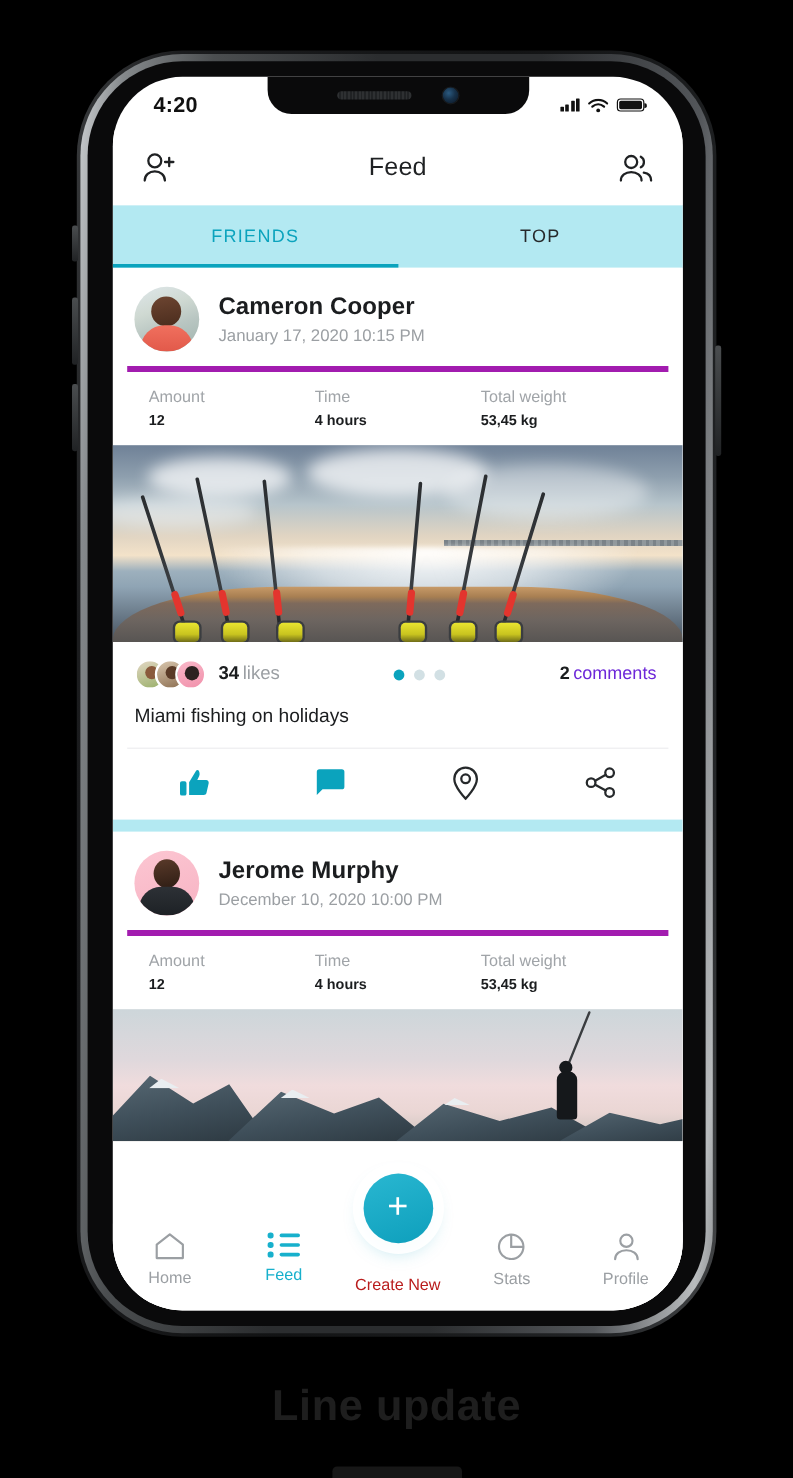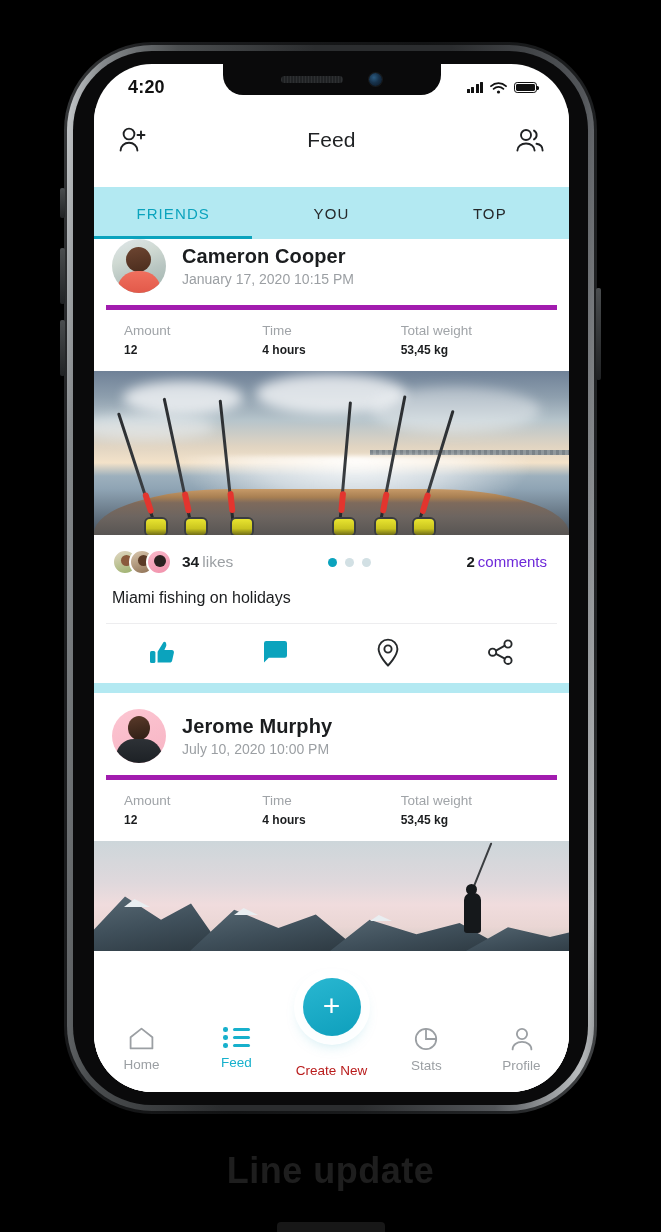"FRIENDS" .tabs { top: 123px -> 107px }
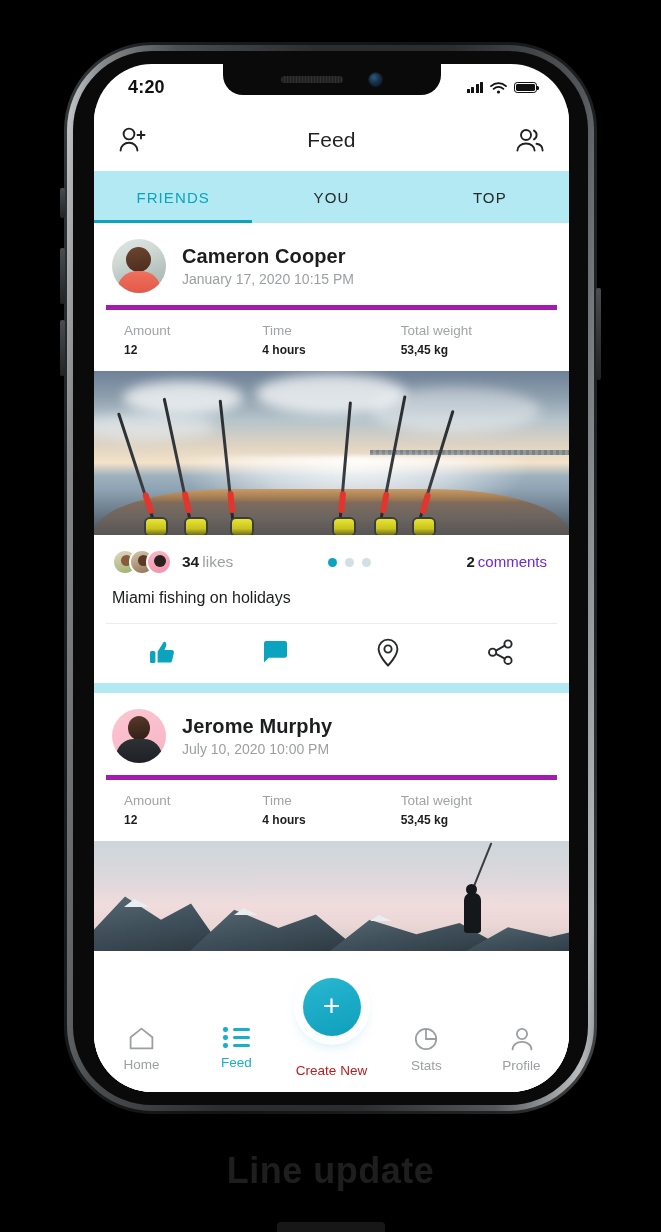"YOU" div.tab { html: <div> <span>YOU</span> </div> -> none }
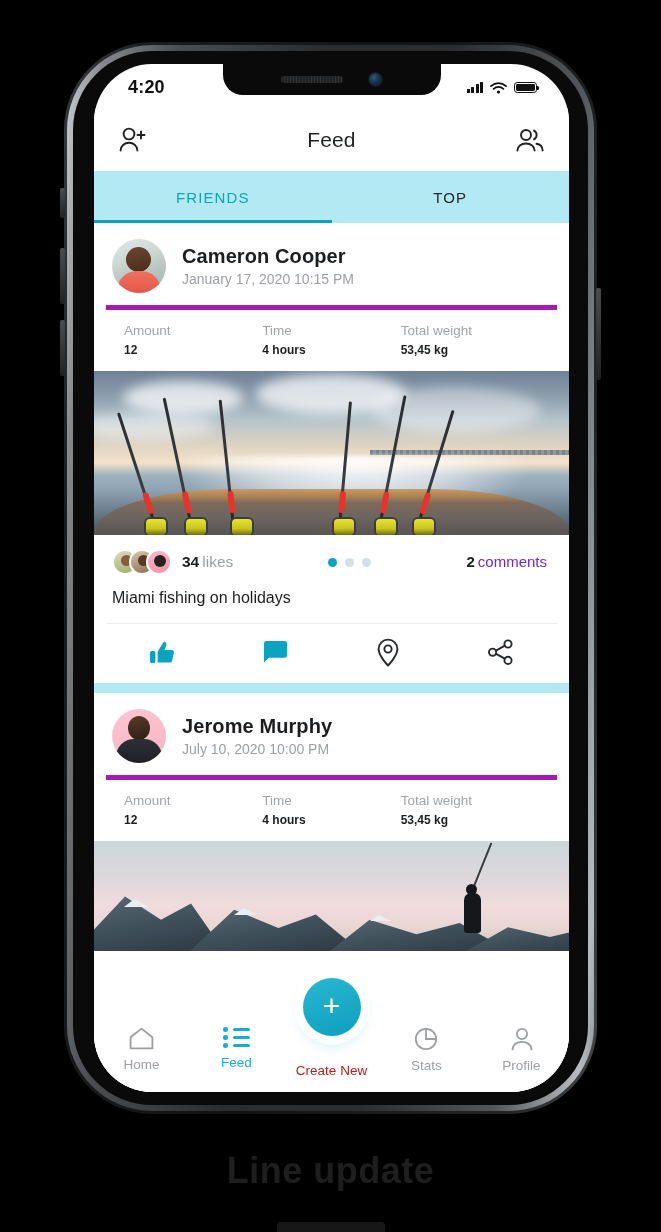"July 10, 2020 10:00 PM" div.post-date { text: July -> December }
